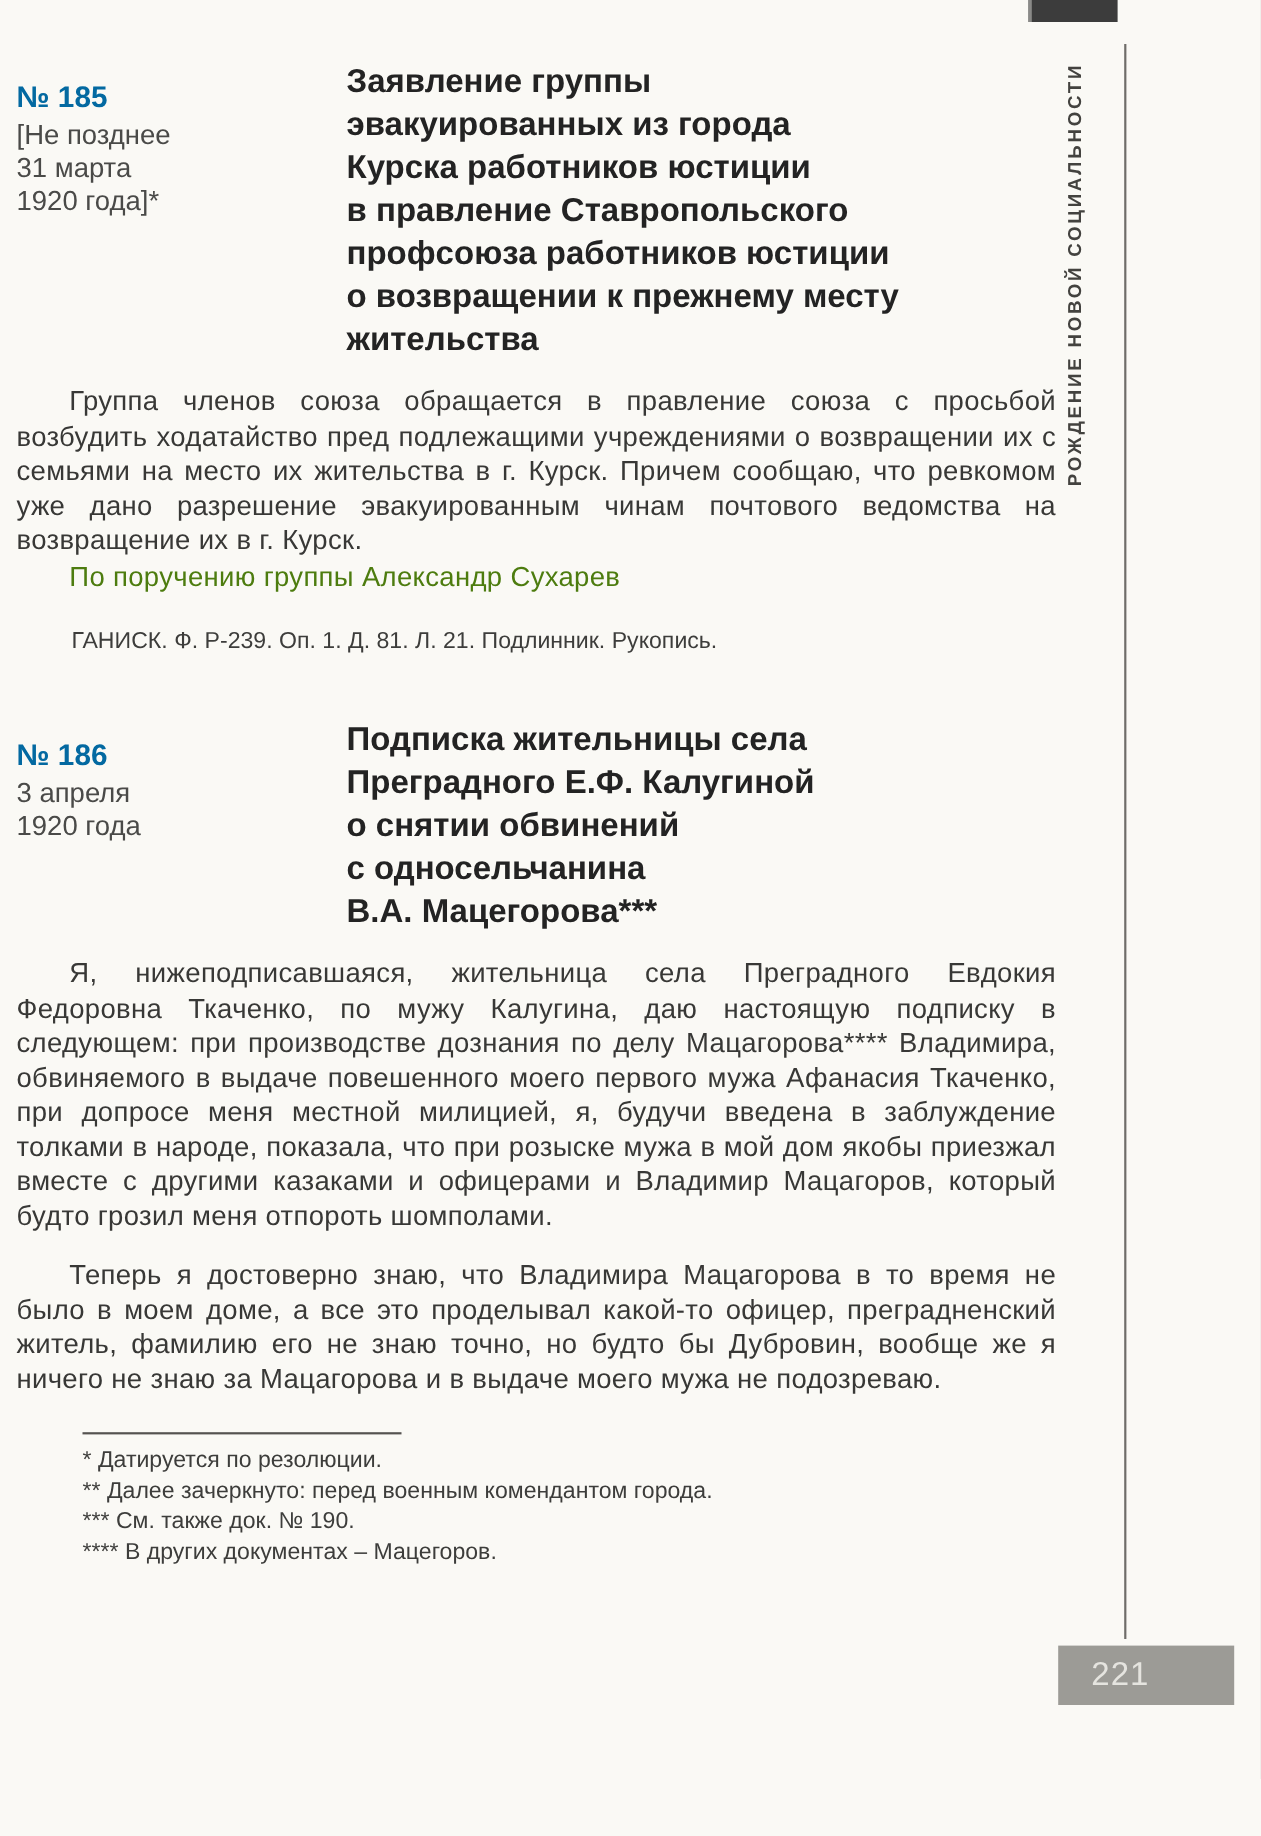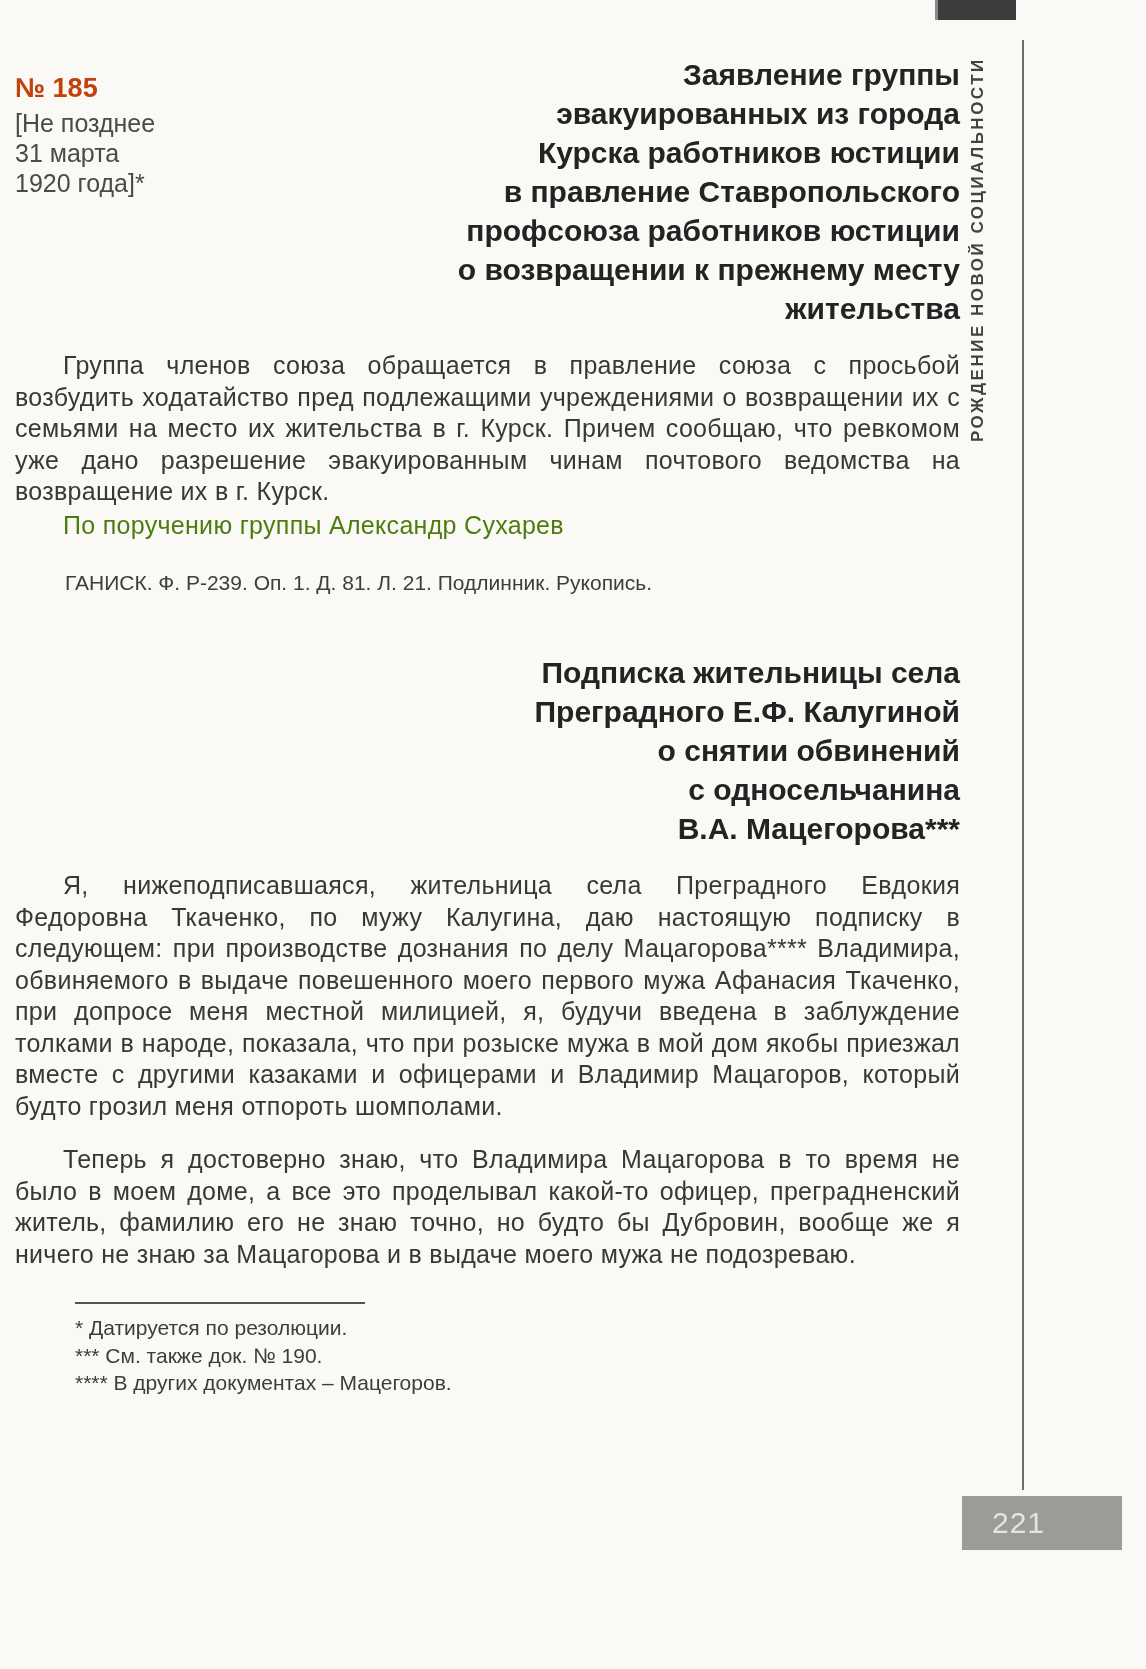"№ 185" .doc-num { color: #c2410c -> #0369a1 }
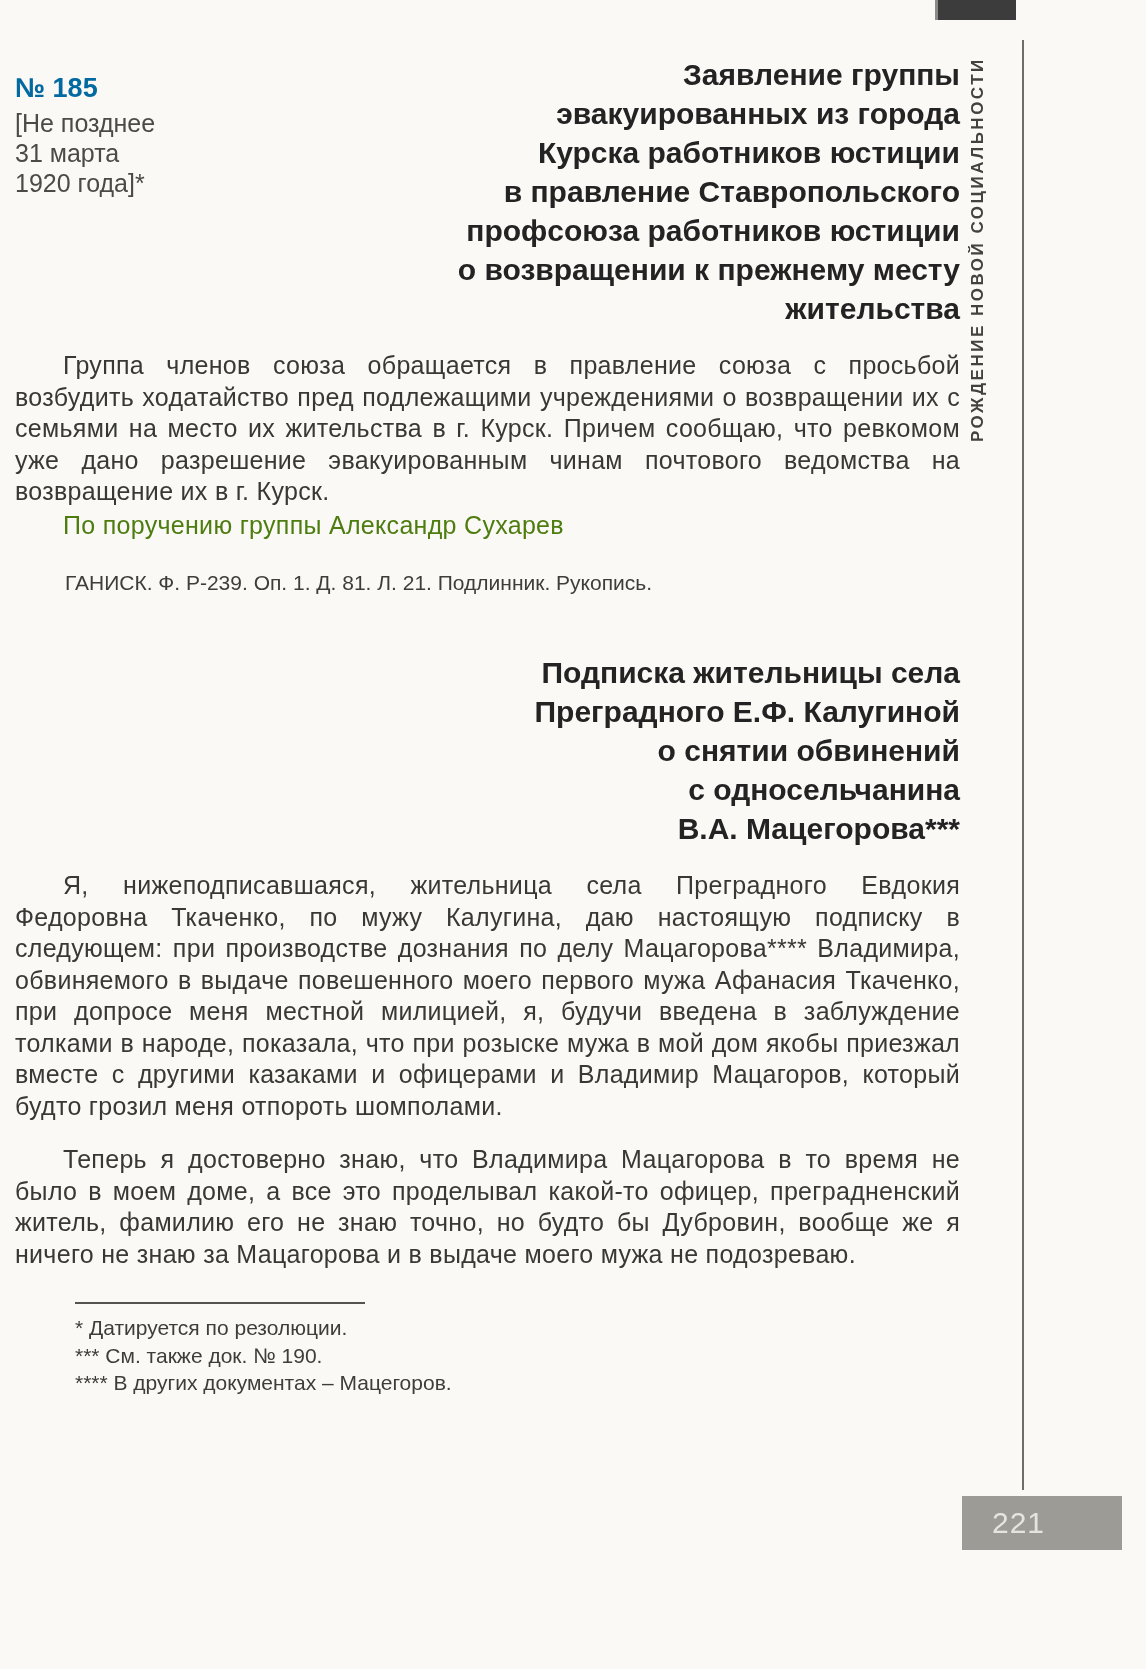"Заявление группы" .doc-title { text-align: right -> none }
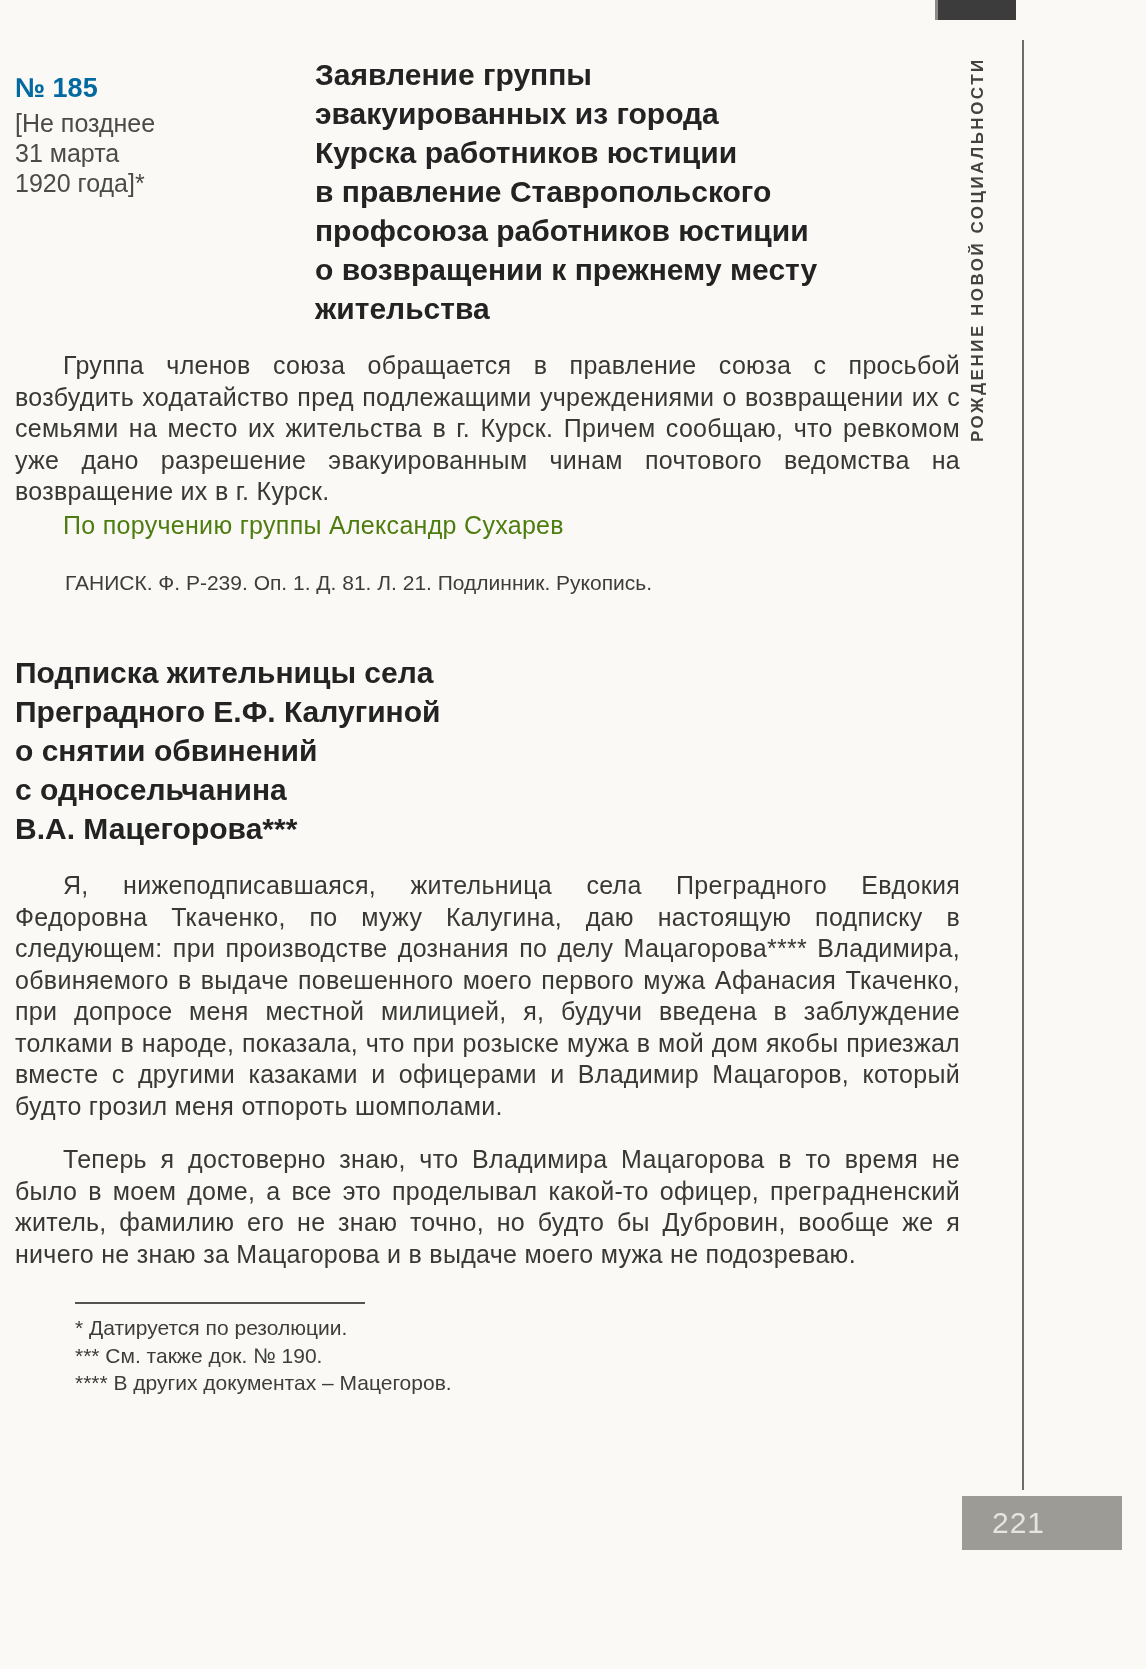"№ 186" div.doc-meta { html: none -> <div> <div>№ 186</div> <div>3 апреля 1920 года</div> </div> }
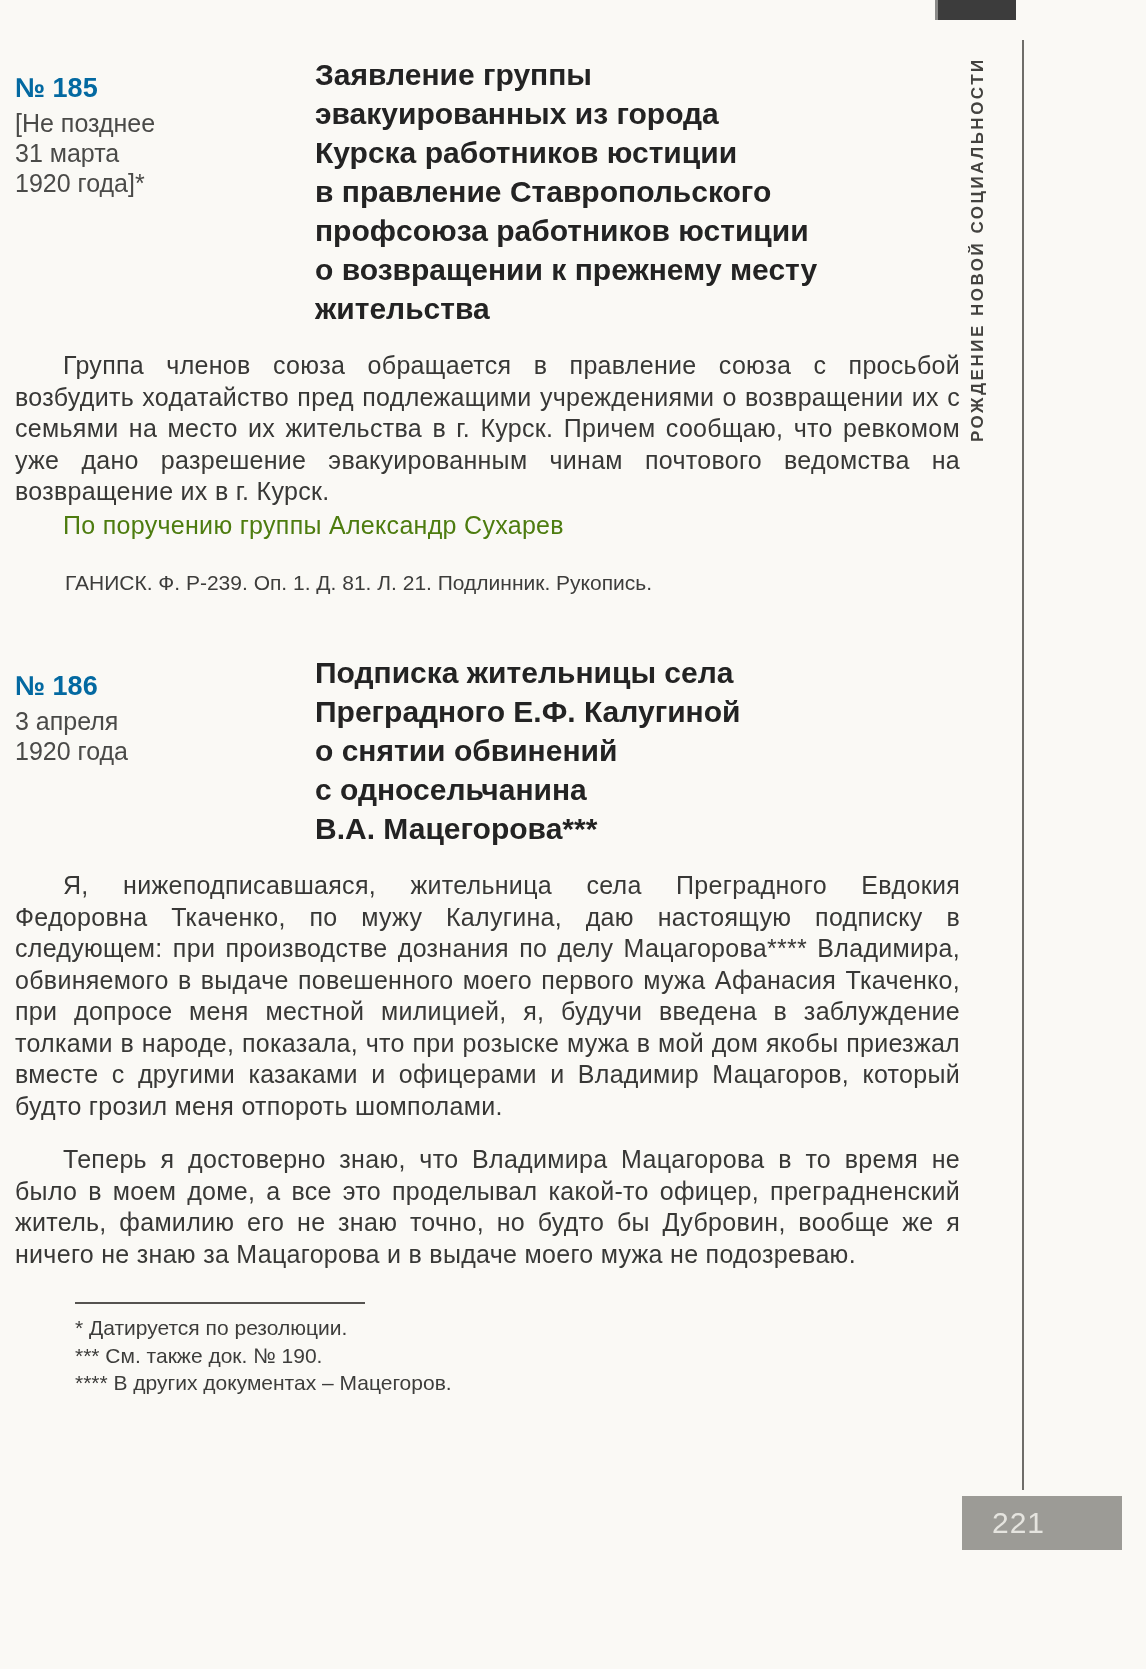"** Далее зачеркнуто: перед военным" div.footnote { html: none -> <div>** Далее зачеркнуто: перед военным комендантом города.</div> }
